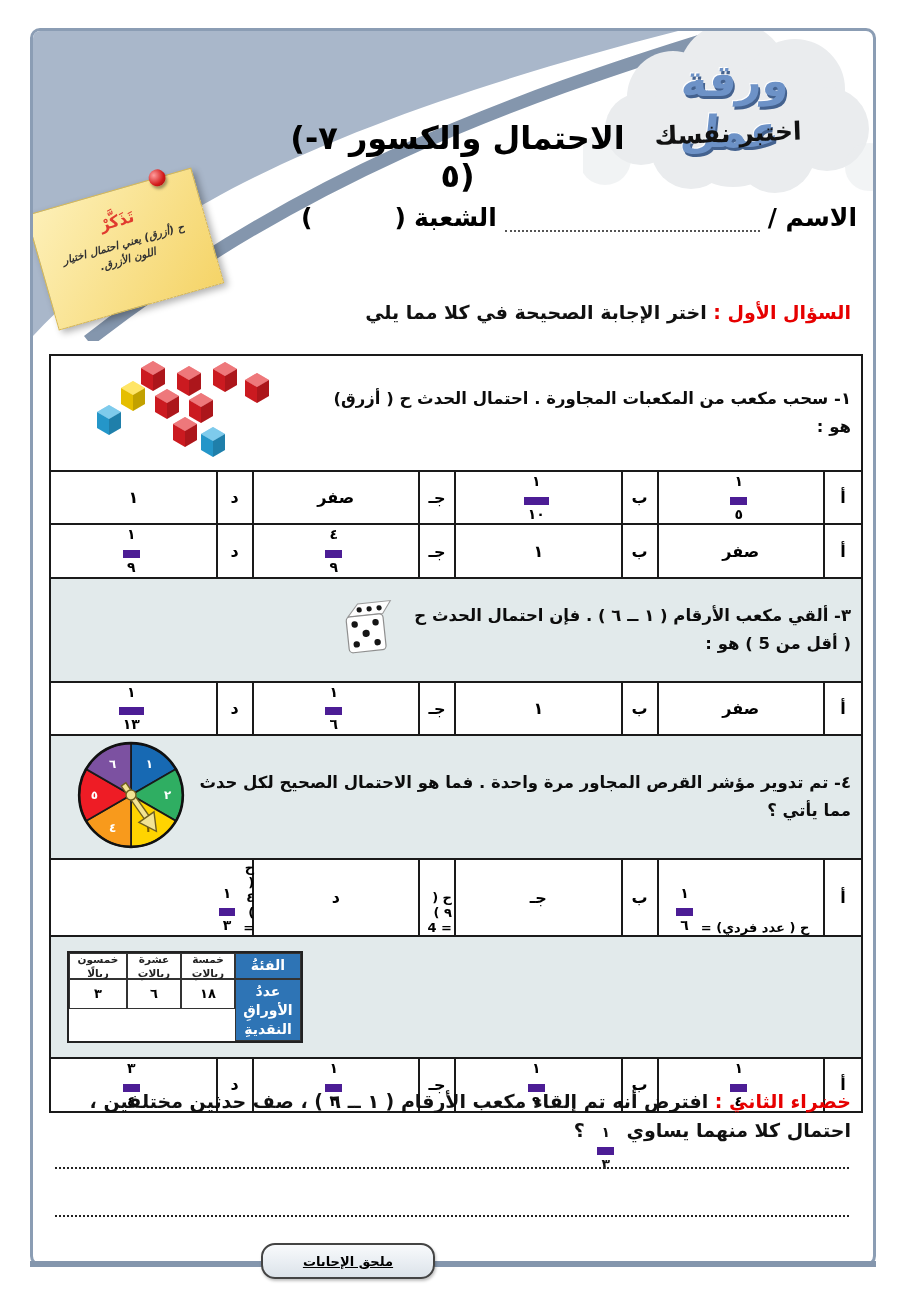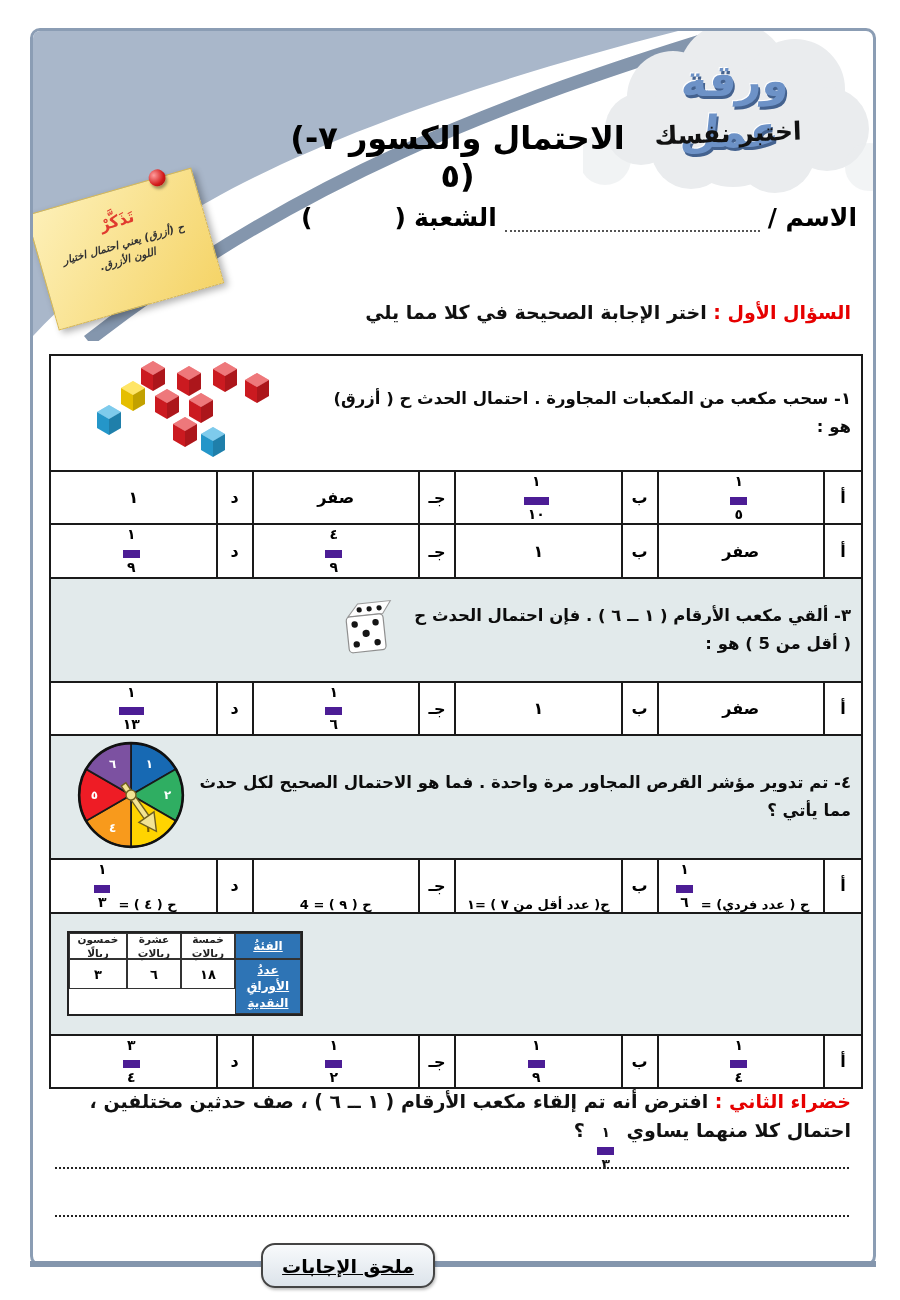"ح( عدد أقل من ٧" div.val { html: <div> <span>ح( عدد أقل من ٧ ) =١</span> </div> -> none }
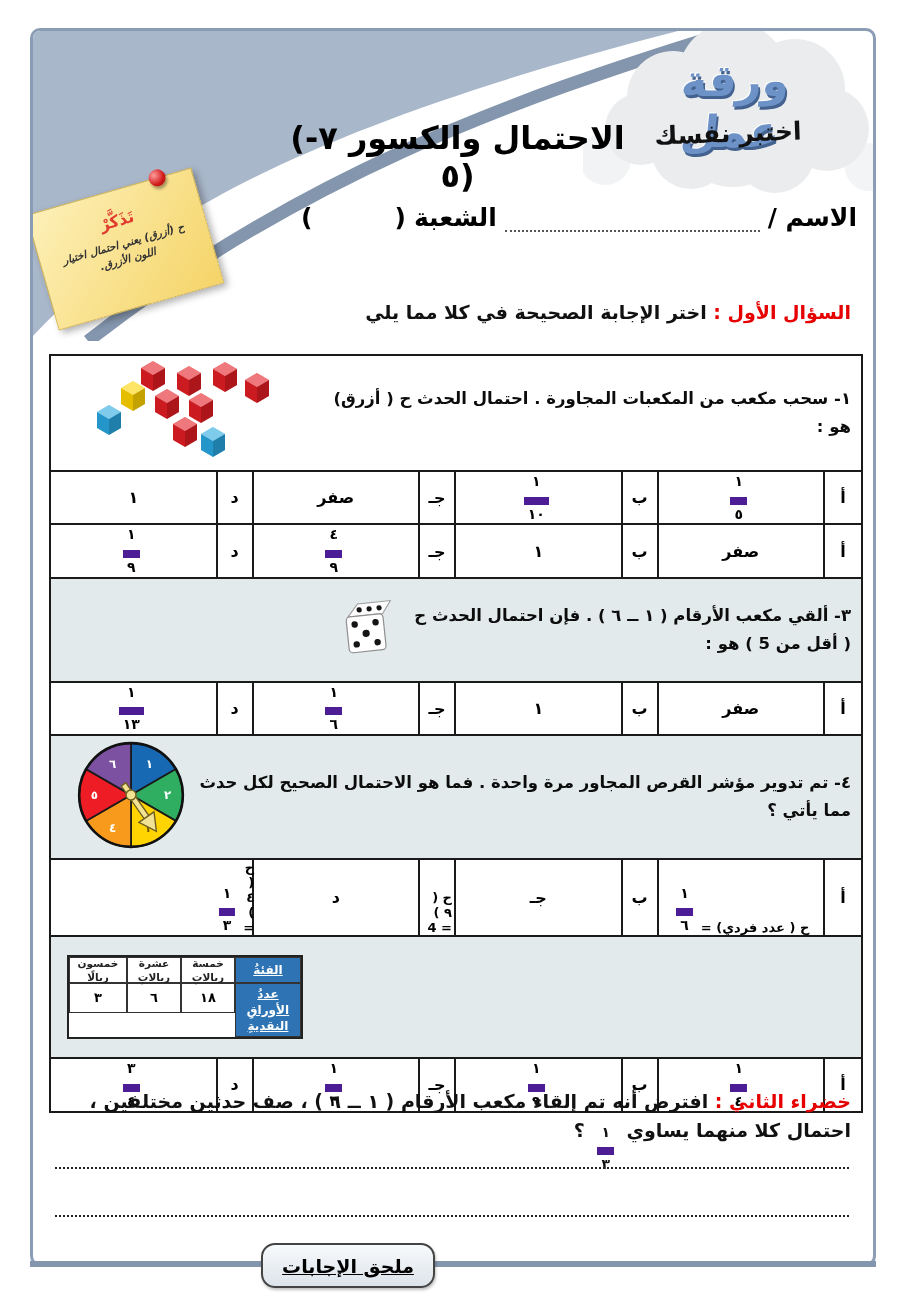"الفئةُ" .money .mh { font-size: 12px -> 14px; text-decoration: underline -> none }
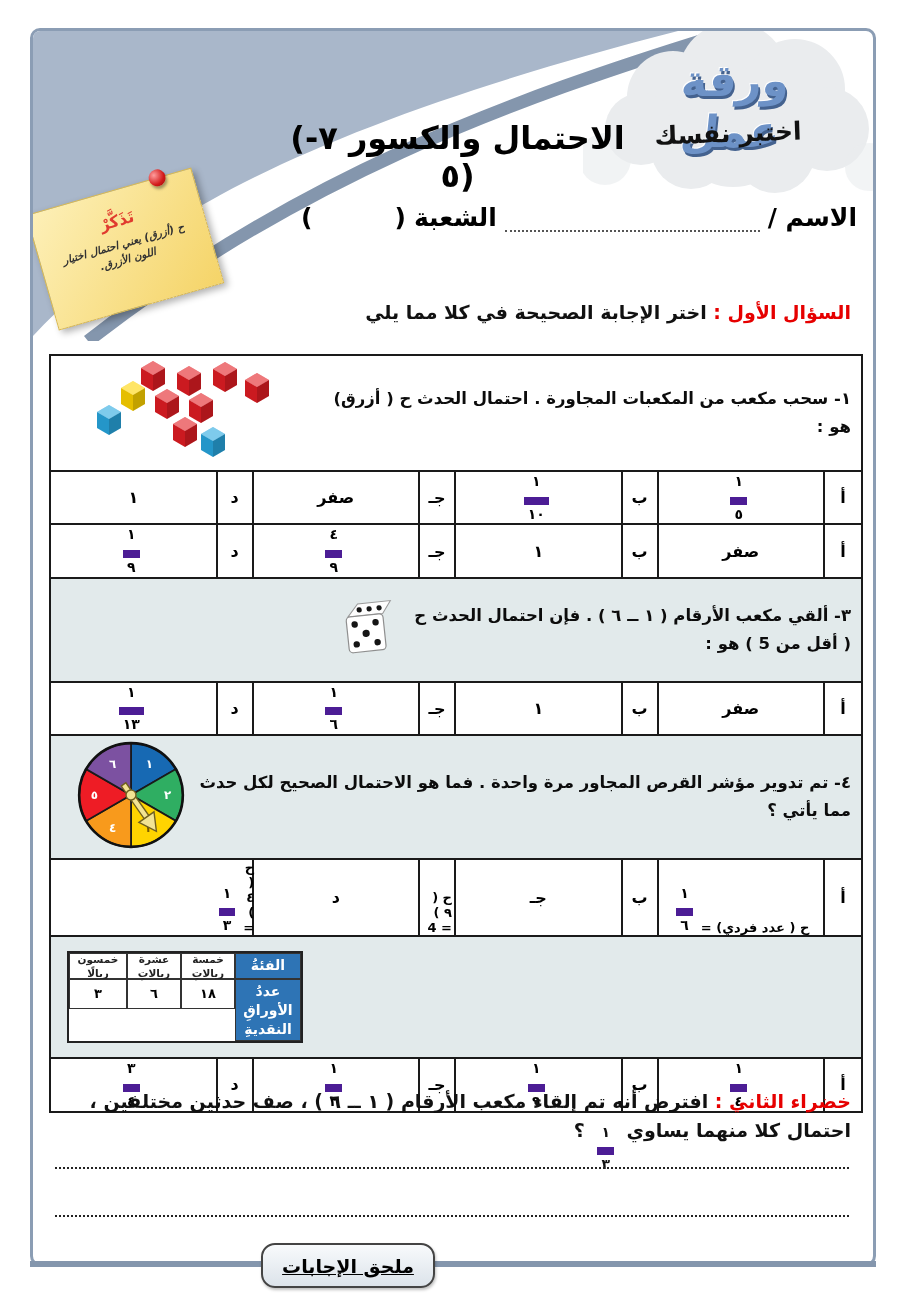"ملحق الإجابات" .fbtn { font-size: 19px -> 13px; height: 45px -> 36px }
